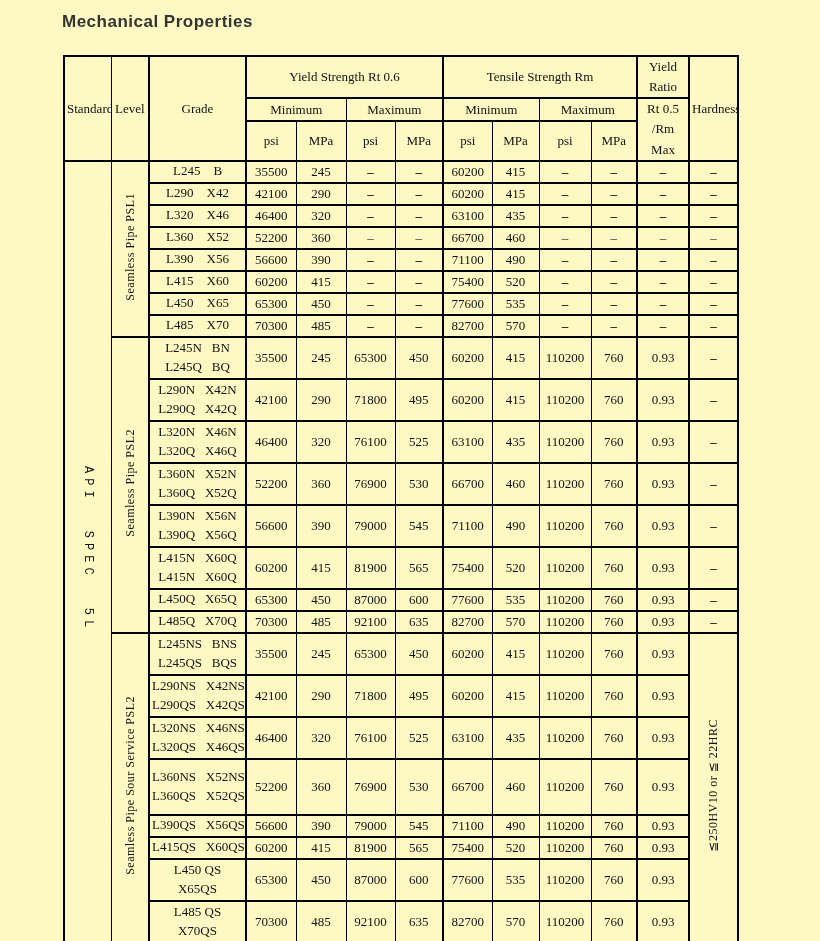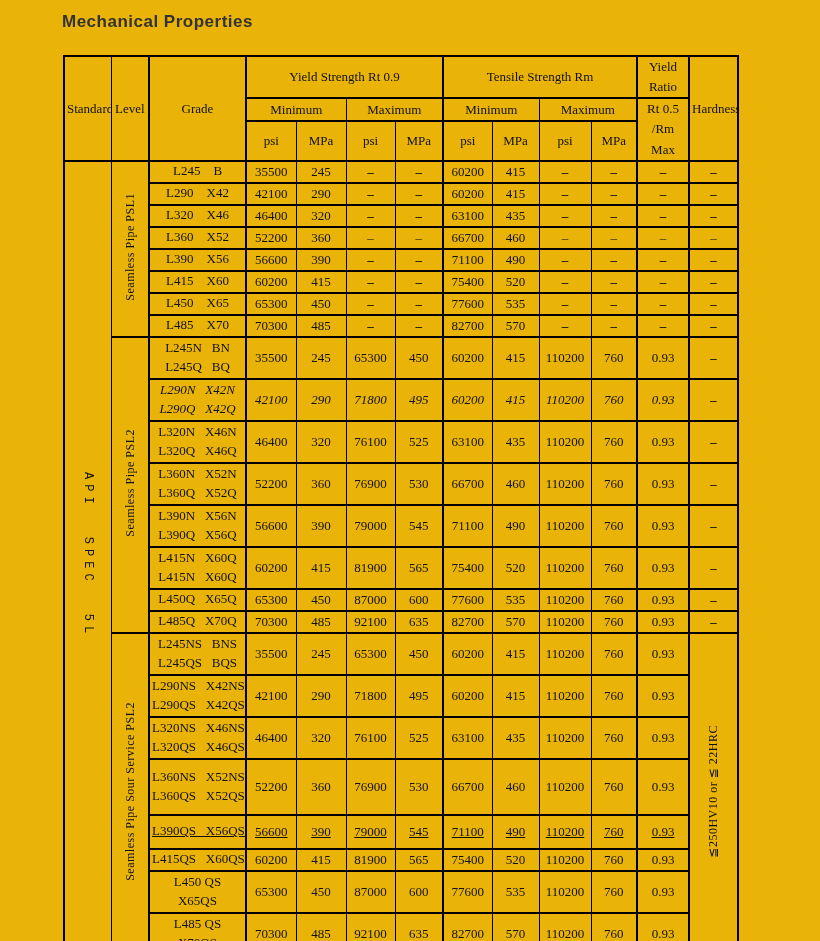"Mechanical Properties" .page { background: #eab308 -> #fef9c3 }
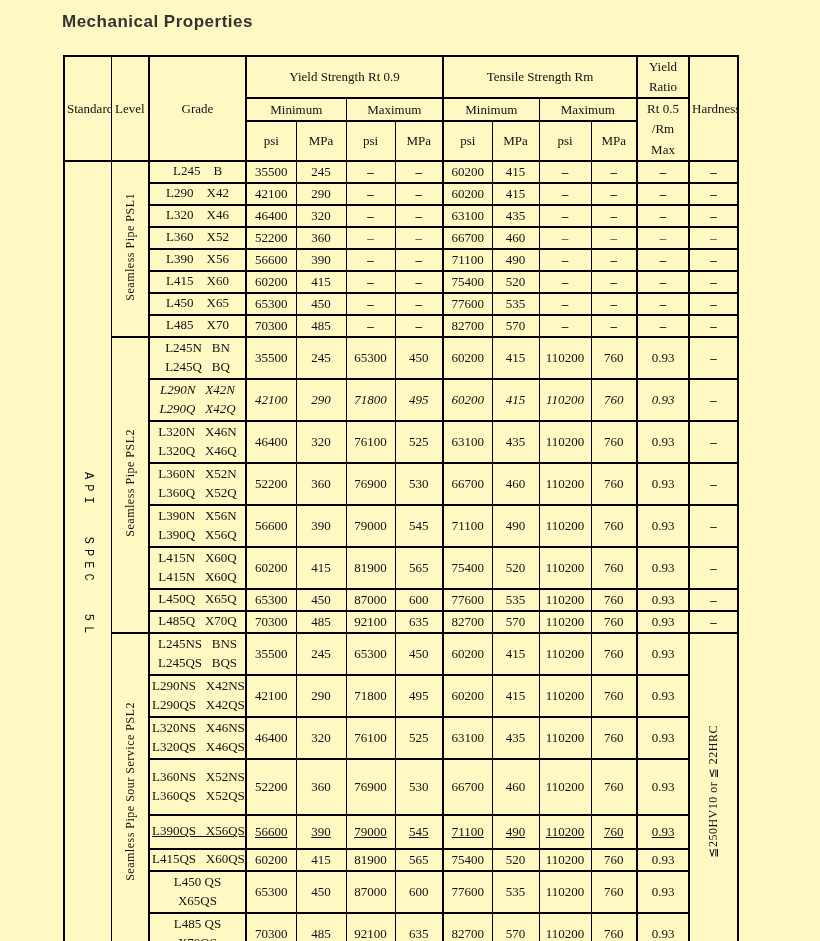"Yield Strength Rt 0.9" th.bl2 { text: 0.9 -> 0.6 }
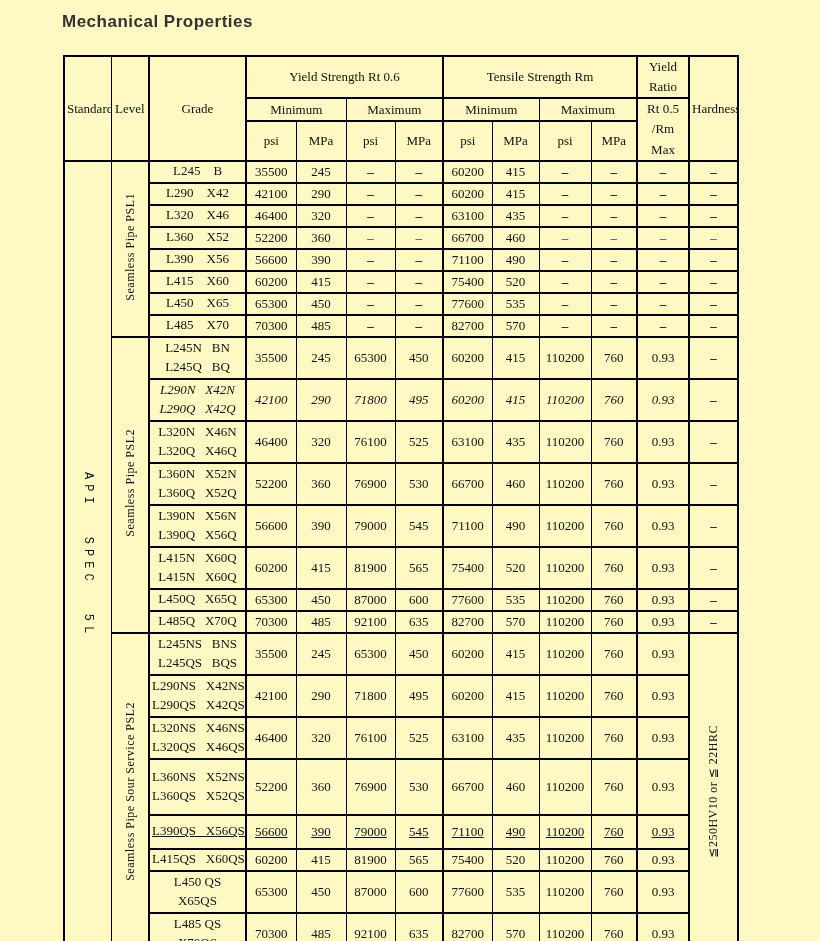"L290N X42N" tr { font-style: italic -> none }
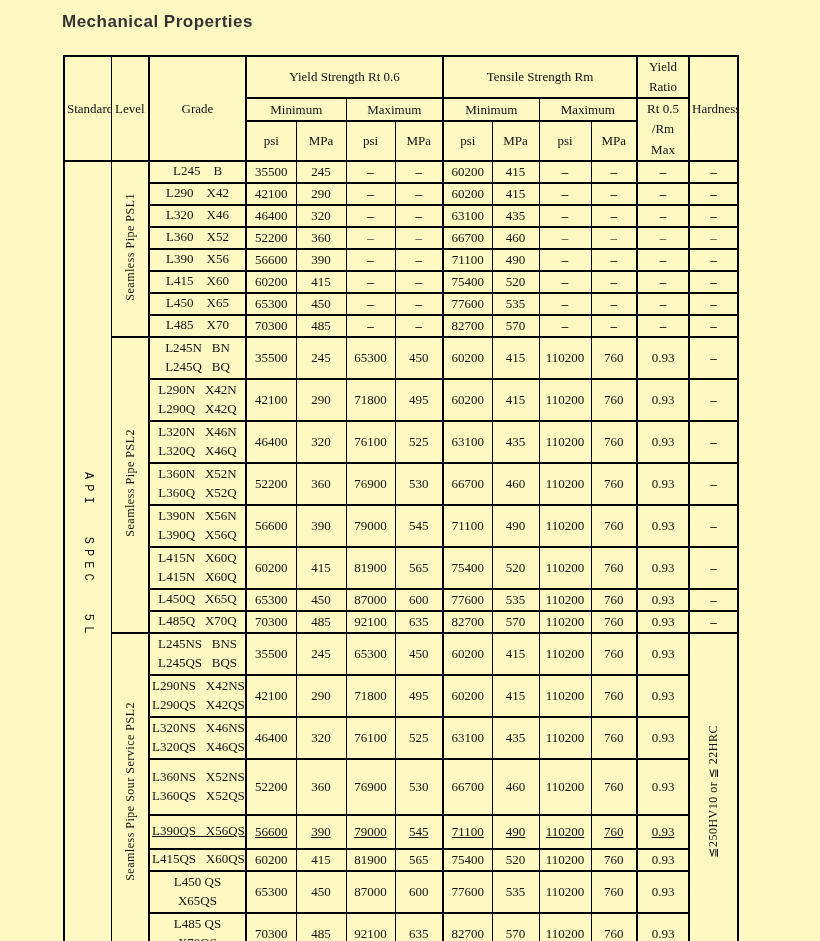"L390QS X56QS" tr { height: 34px -> 22px; text-decoration: underline -> none }
